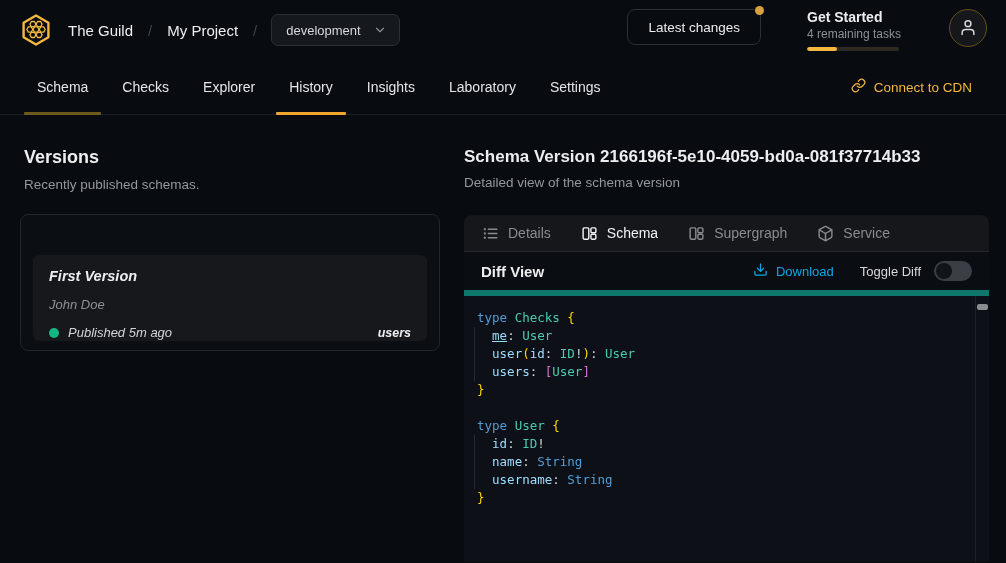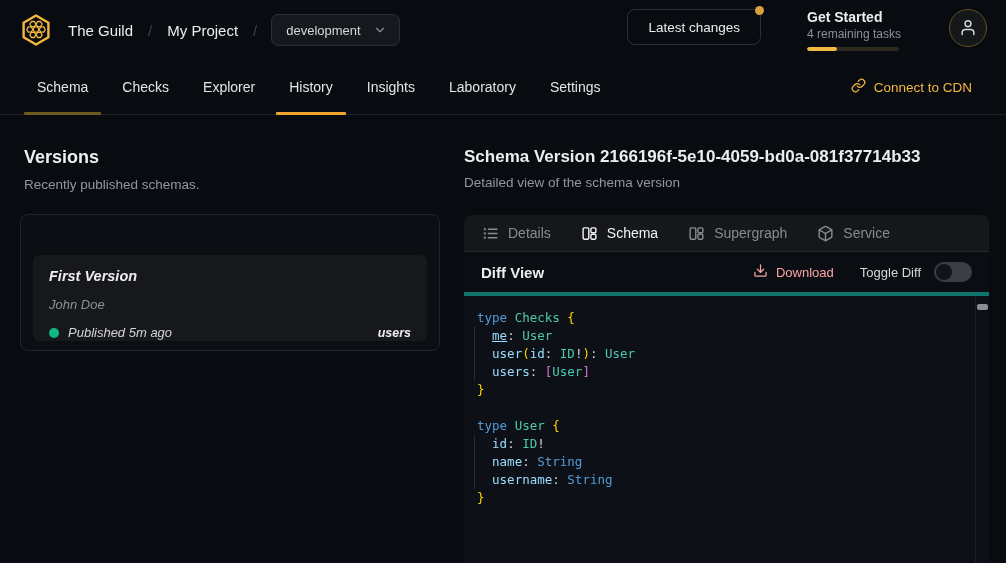"Diff View" .diff-row { border-bottom: 4px solid #0f766e -> 6px solid #0f766e }
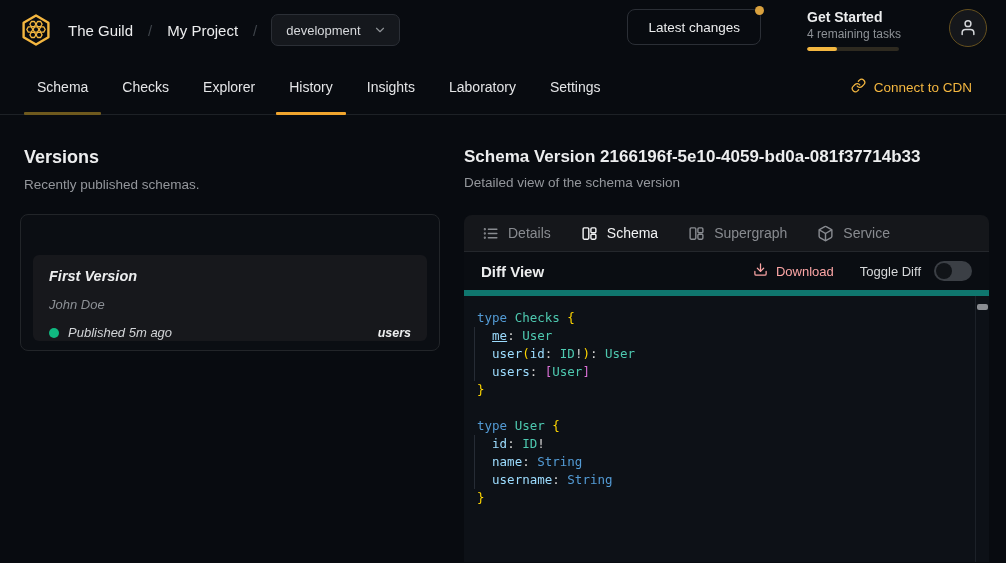"Download" .download-btn { color: #fca5a5 -> #0ea5e9 }
